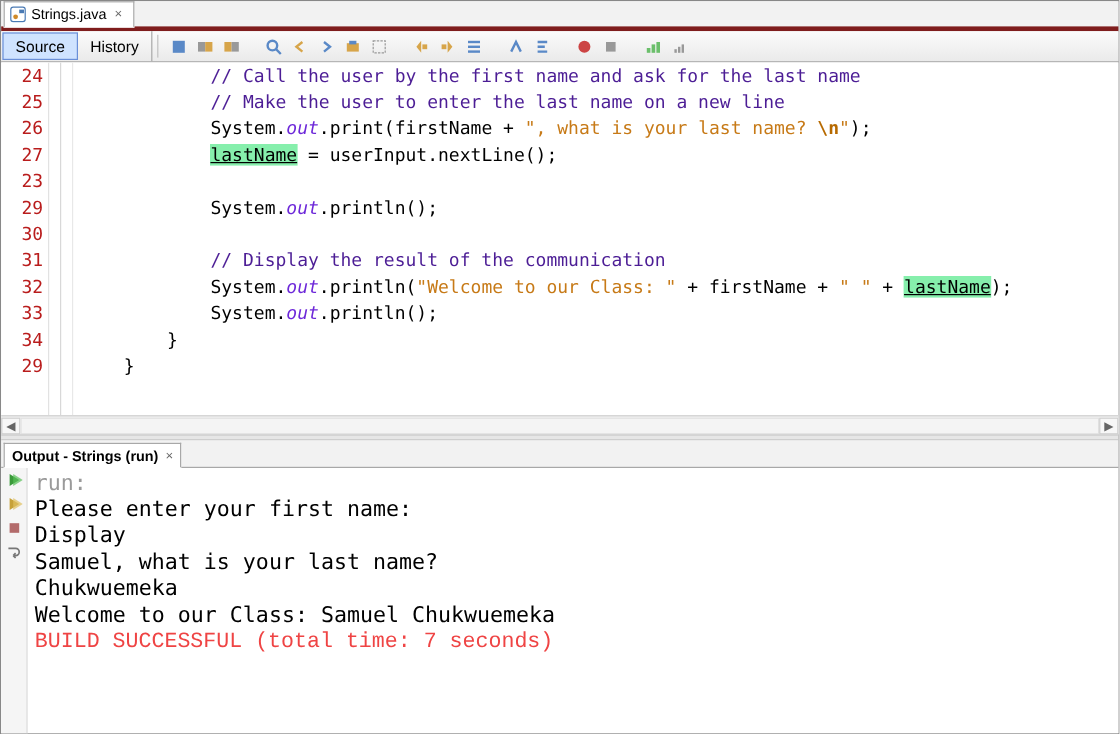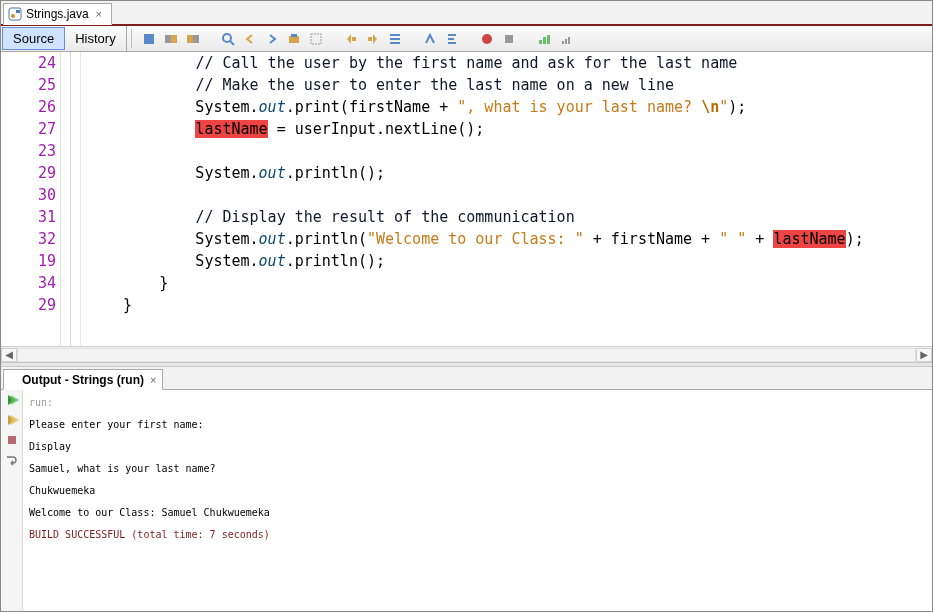"Strings.java" .file-tabstrip { border-bottom: 2px solid #7f1d1d -> 4px solid #7f1d1d }
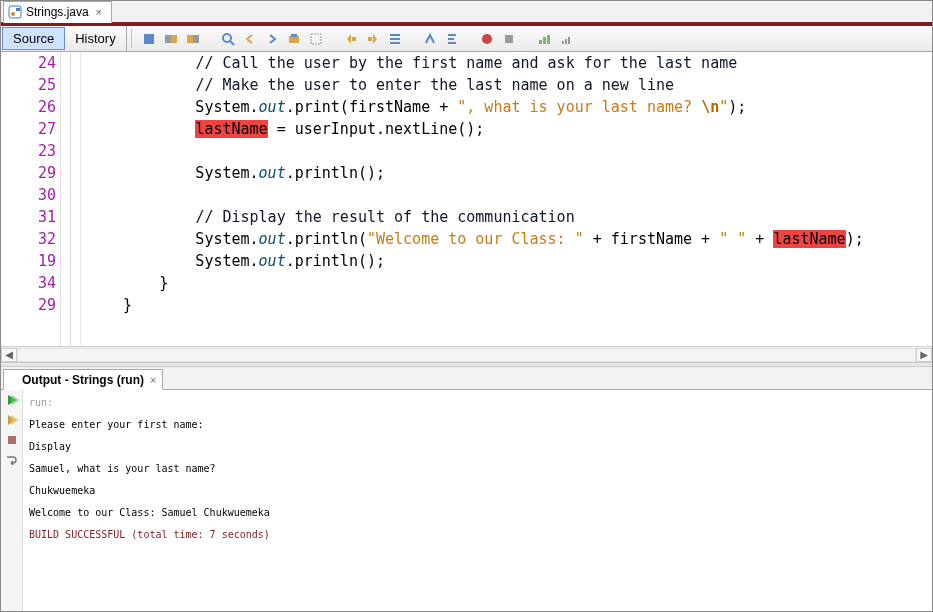"24" .gutter { color: #a21caf -> #b91c1c; width: 60px -> 40px }
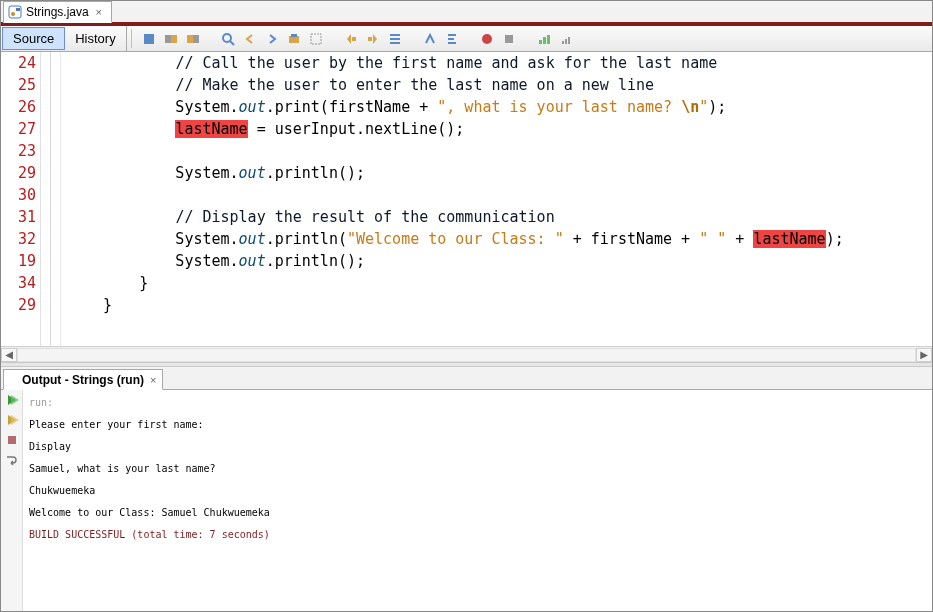"// Call the user by" .c-comment { color: #0f172a -> #4c1d95 }
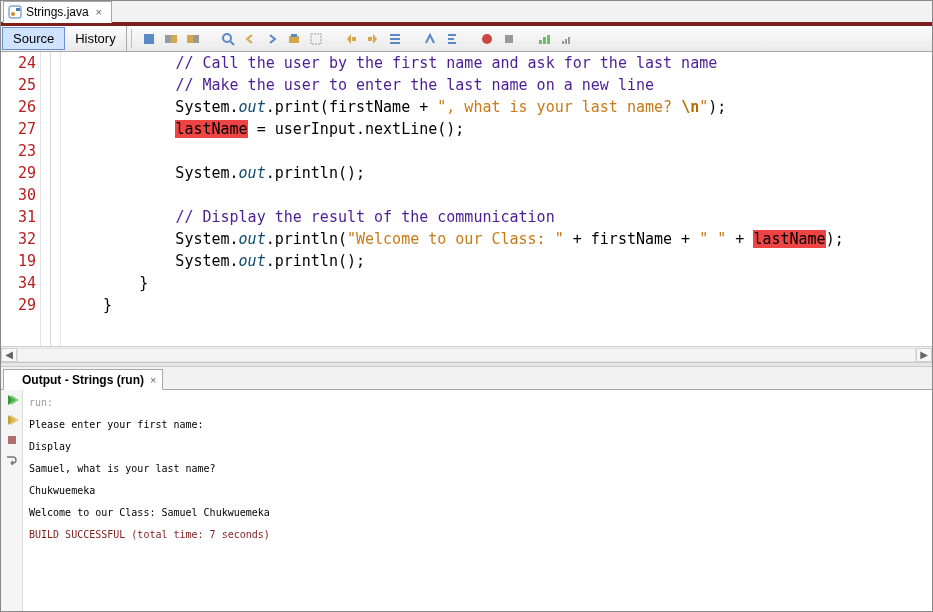"out" .c-field { color: #0c4a6e -> #6d28d9 }
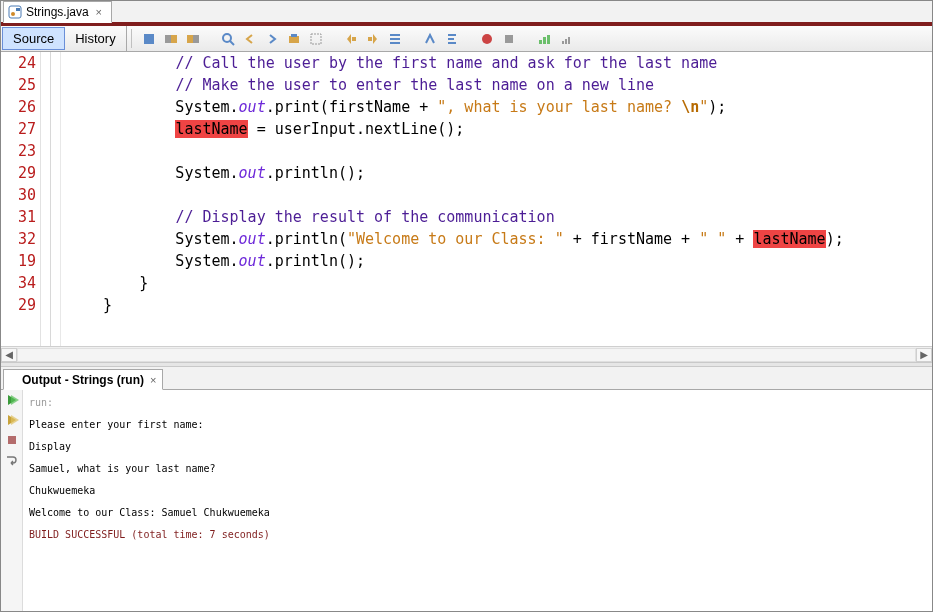"lastName" .c-hi { background: #ef4444 -> #86efac; text-decoration: none -> underline }
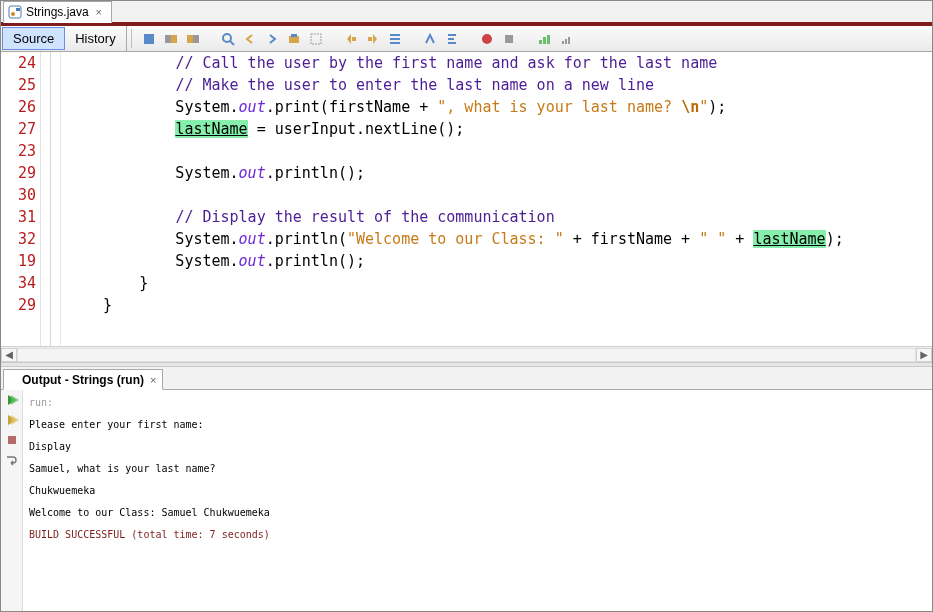"19" div { text: 19 -> 33 }
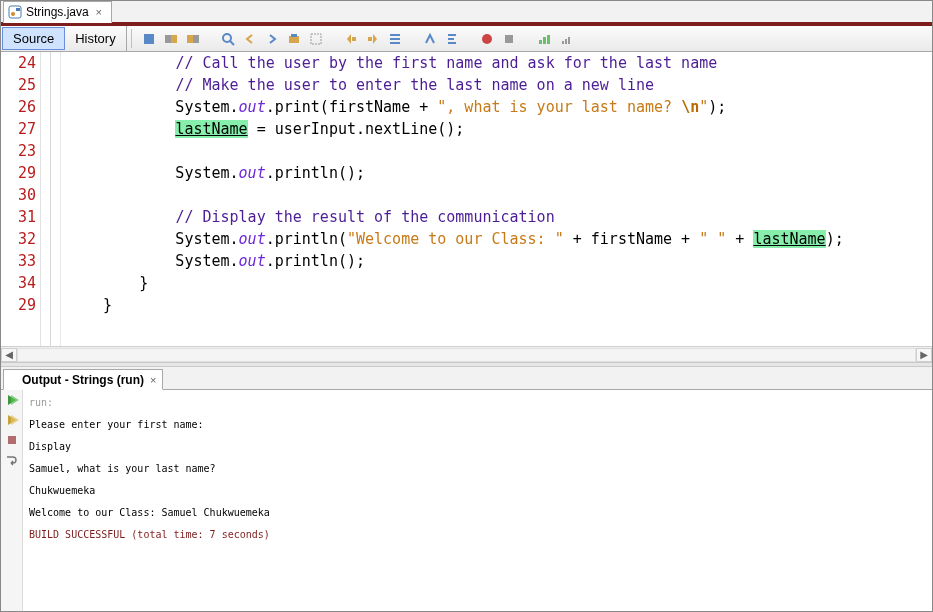"Output - Strings (run)" .output-tab { padding: 0 6px 0 18px -> 0 6px 0 6px }
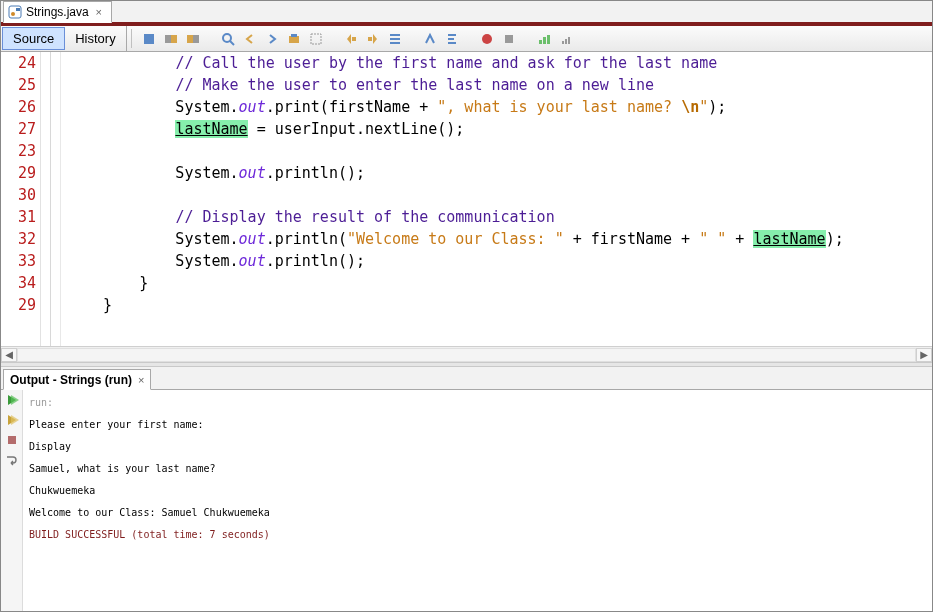"run:" .console { font-size: 10px -> 18px }
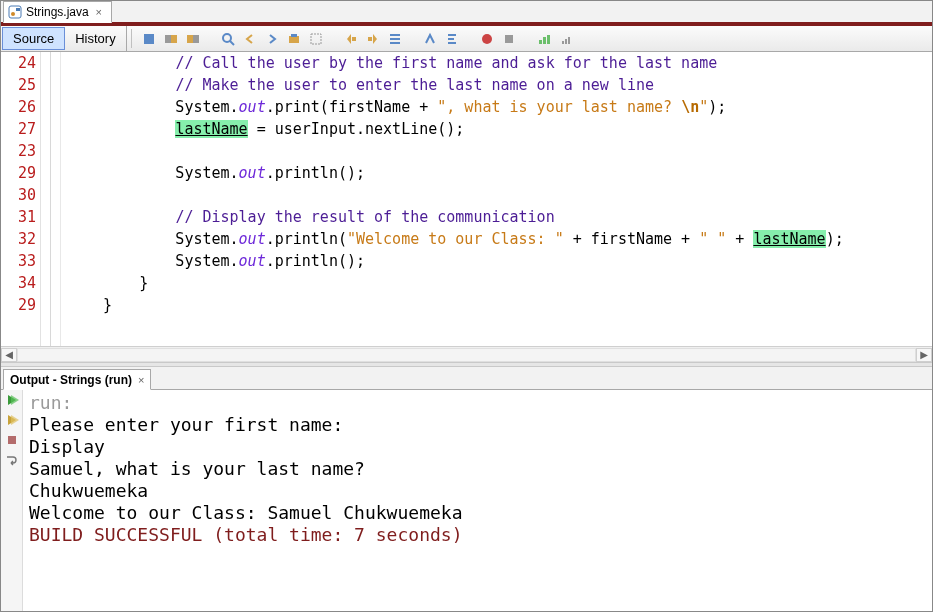"BUILD SUCCESSFUL (total time: 7" .con-ok { color: #7f1d1d -> #ef4444; font-family: none -> Liberation Mono, monospace }
